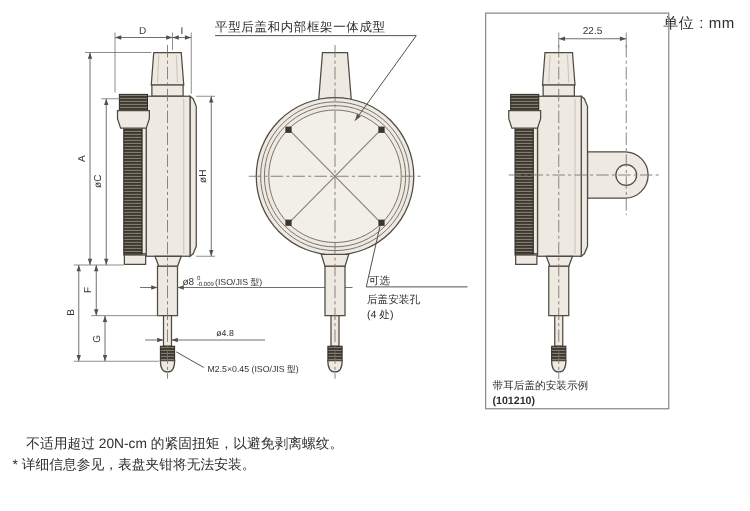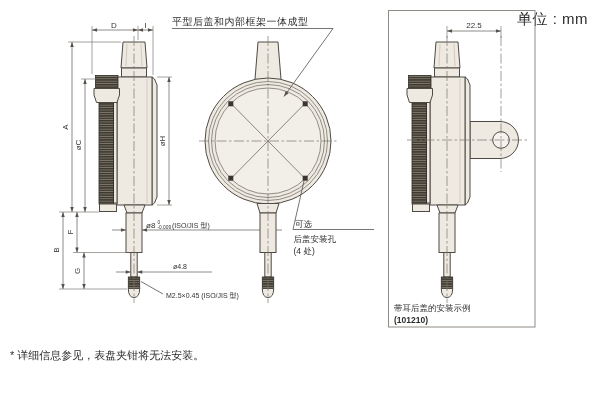"单位 : mm" .unit-label { font-size: 15px -> 12px }
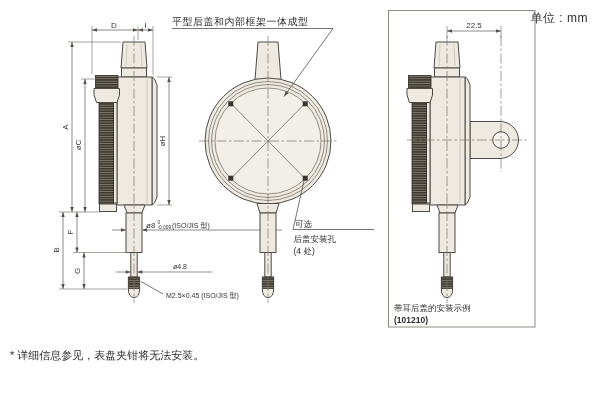"不适用超过 20N-cm 的紧固扭矩，以避免剥离螺纹。" div.indent { html: none -> <div>不适用超过 20N-cm 的紧固扭矩，以避免剥离螺纹。</div> }
